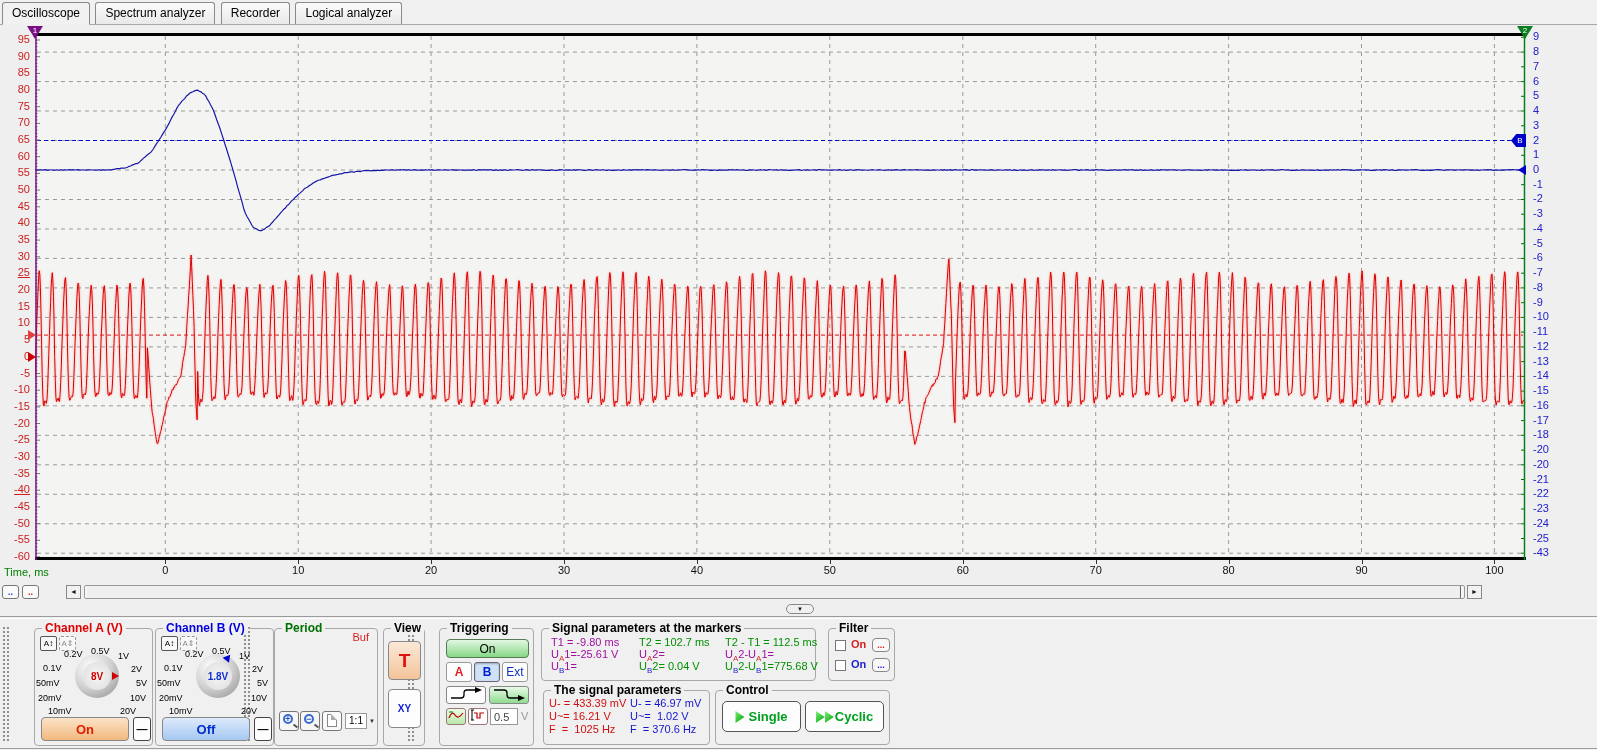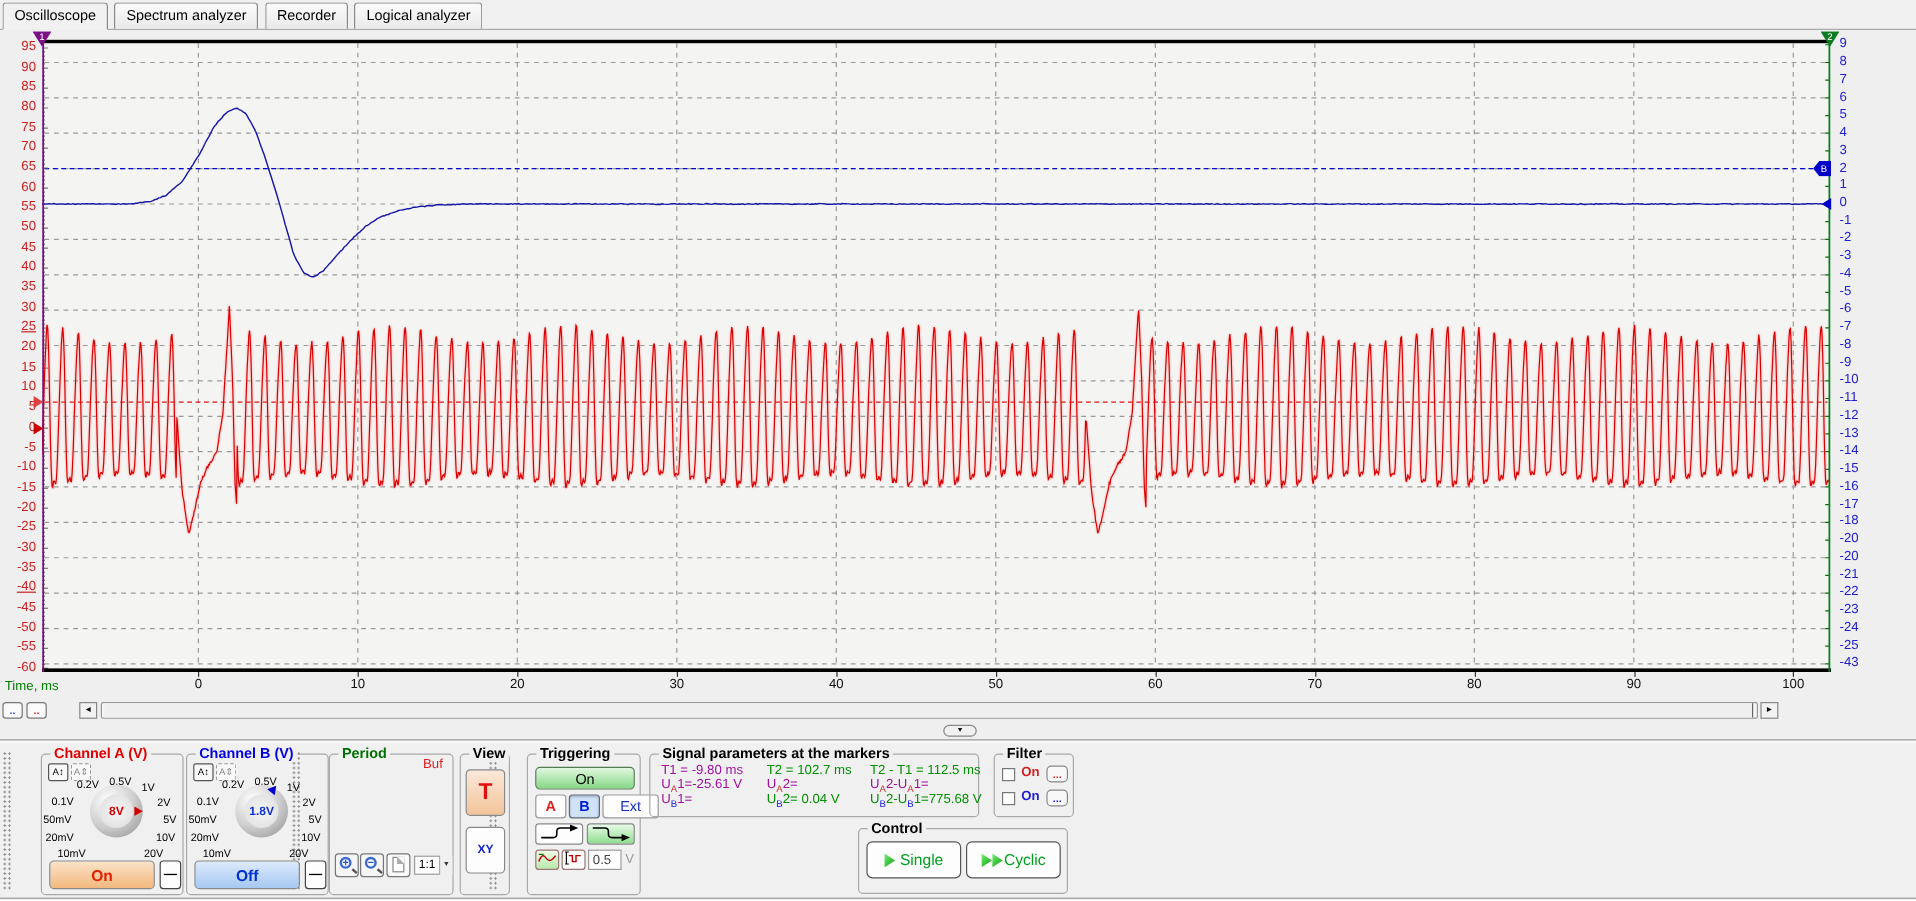"Ext" #src-ext { width: 47px -> 26px }
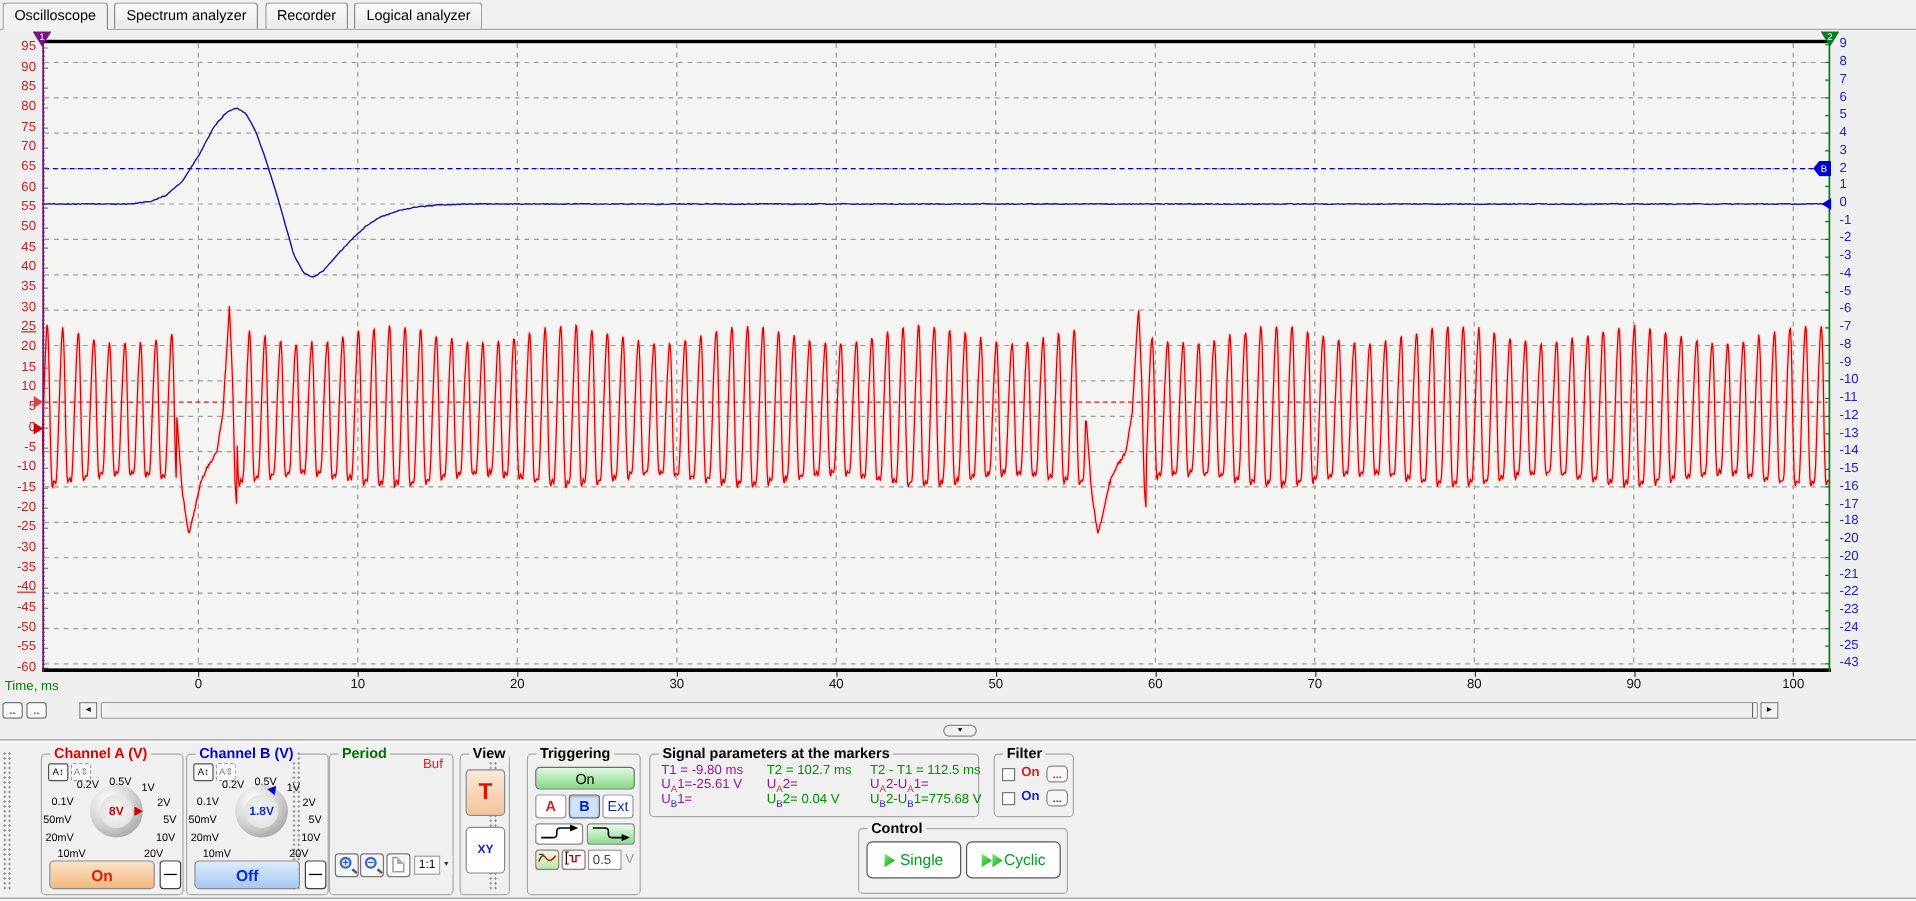"The signal parameters" div.group { html: none -> <div> <span>The signal parameters</span> <span>U- = 433.39 mV U~= 16.21 V F = 1025 Hz</span> <span>U- = 46.97 mV U~= 1.02 V F = 370.6 Hz</span> </div> }
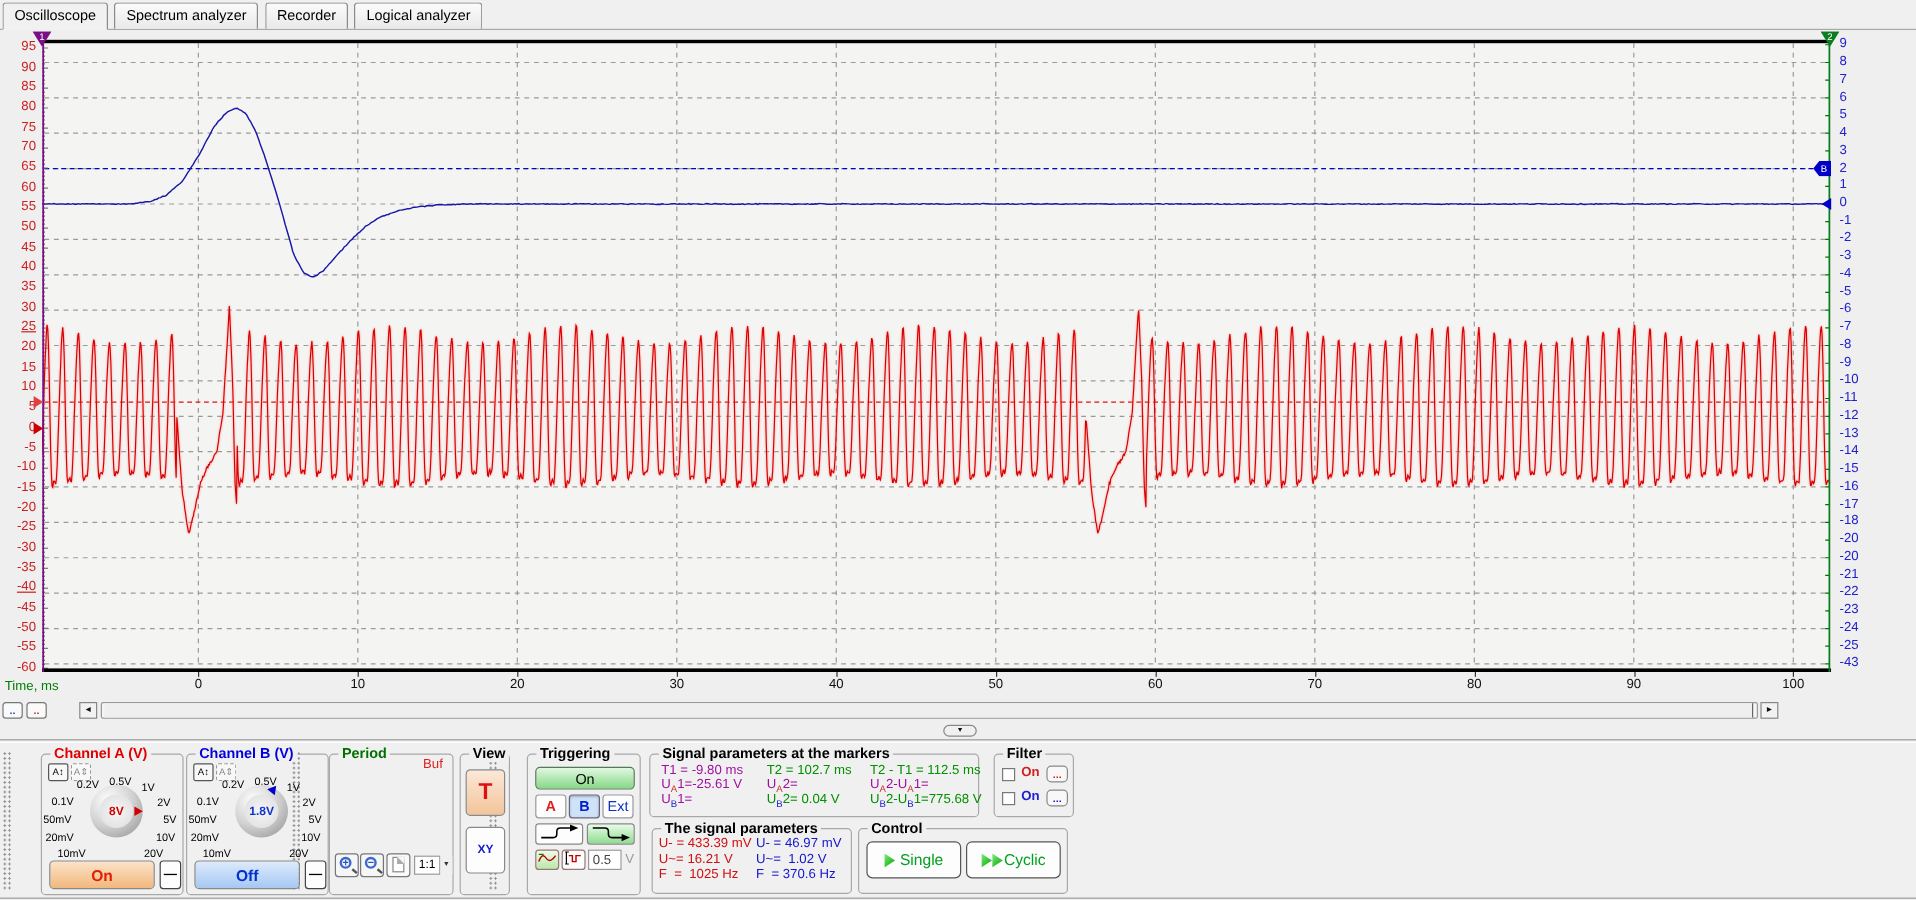"Single" .runbtn { font-weight: normal -> bold }
